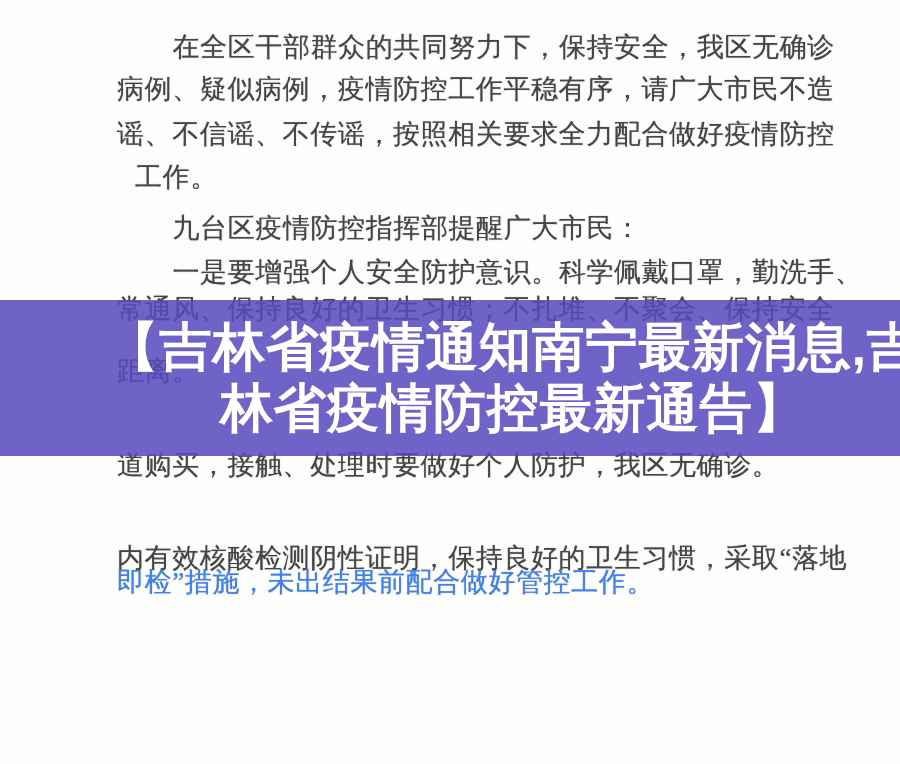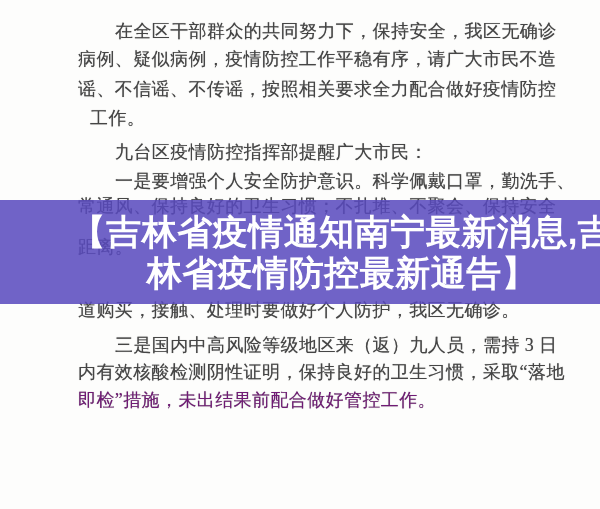"三是国内中高风险等级地区来（返）九人员，需持 3 日" div.line { html: <div>三是国内中高风险等级地区来（返）九人员，需持 3 日</div> -> none }
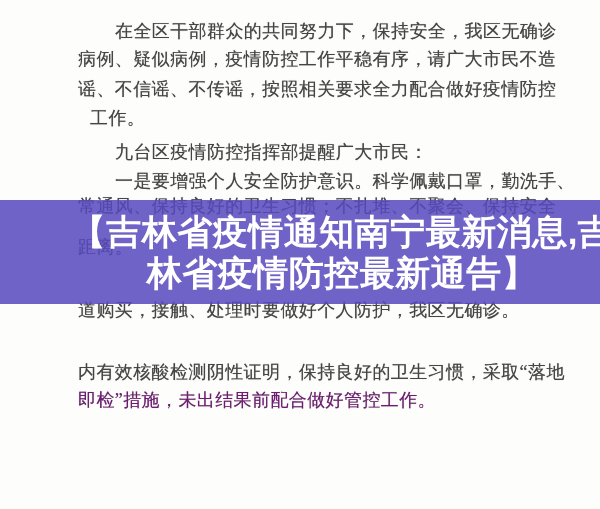"即检”措施，未出结果前配合做好管控工作。" div.line { color: #701a75 -> #3b82f6; top: 389px -> 377px }
